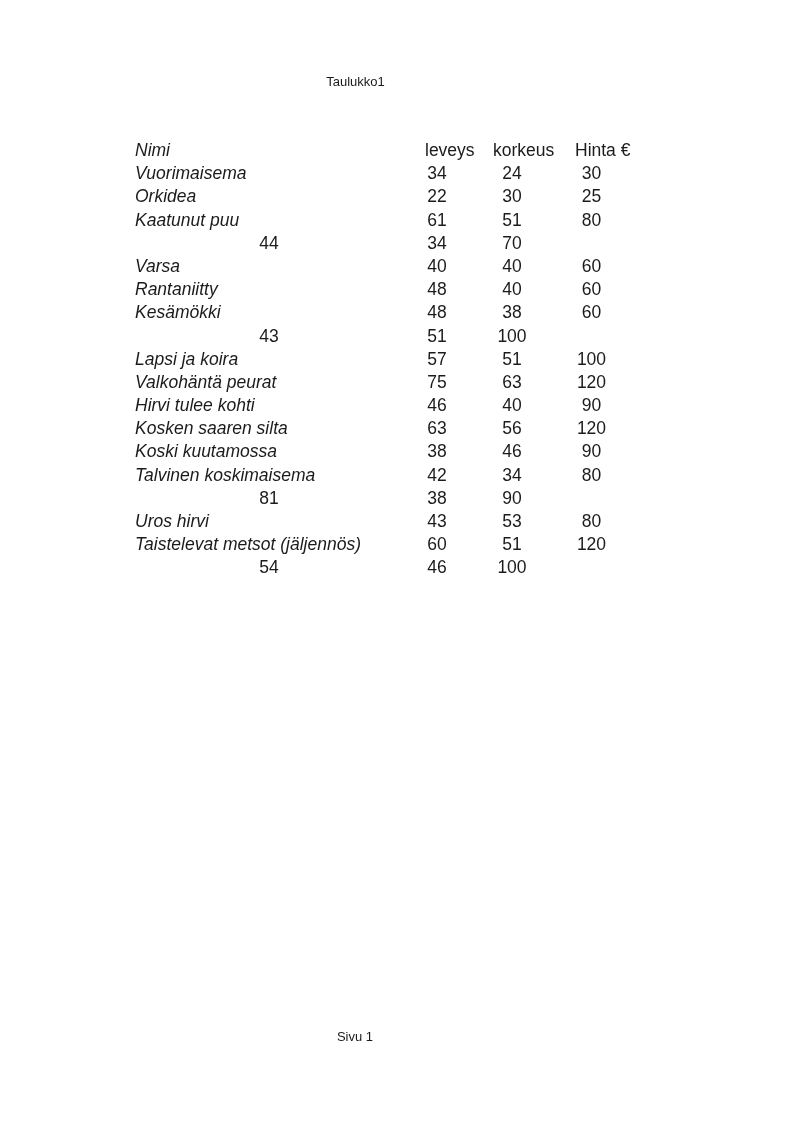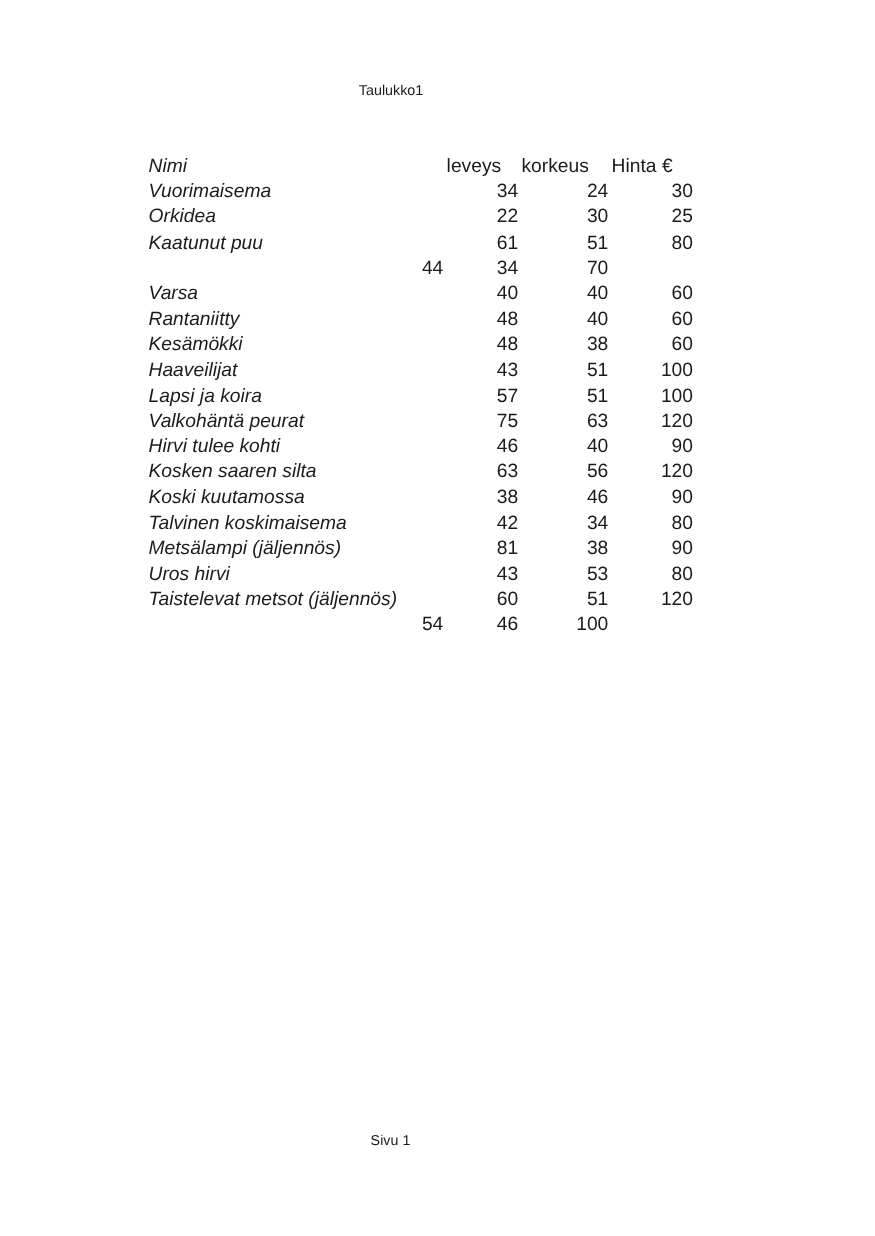"leveys" .row.head .cell.c1, .row.head .cell.c2, .row.head .cell.c3 { margin-left: none -> 19px }
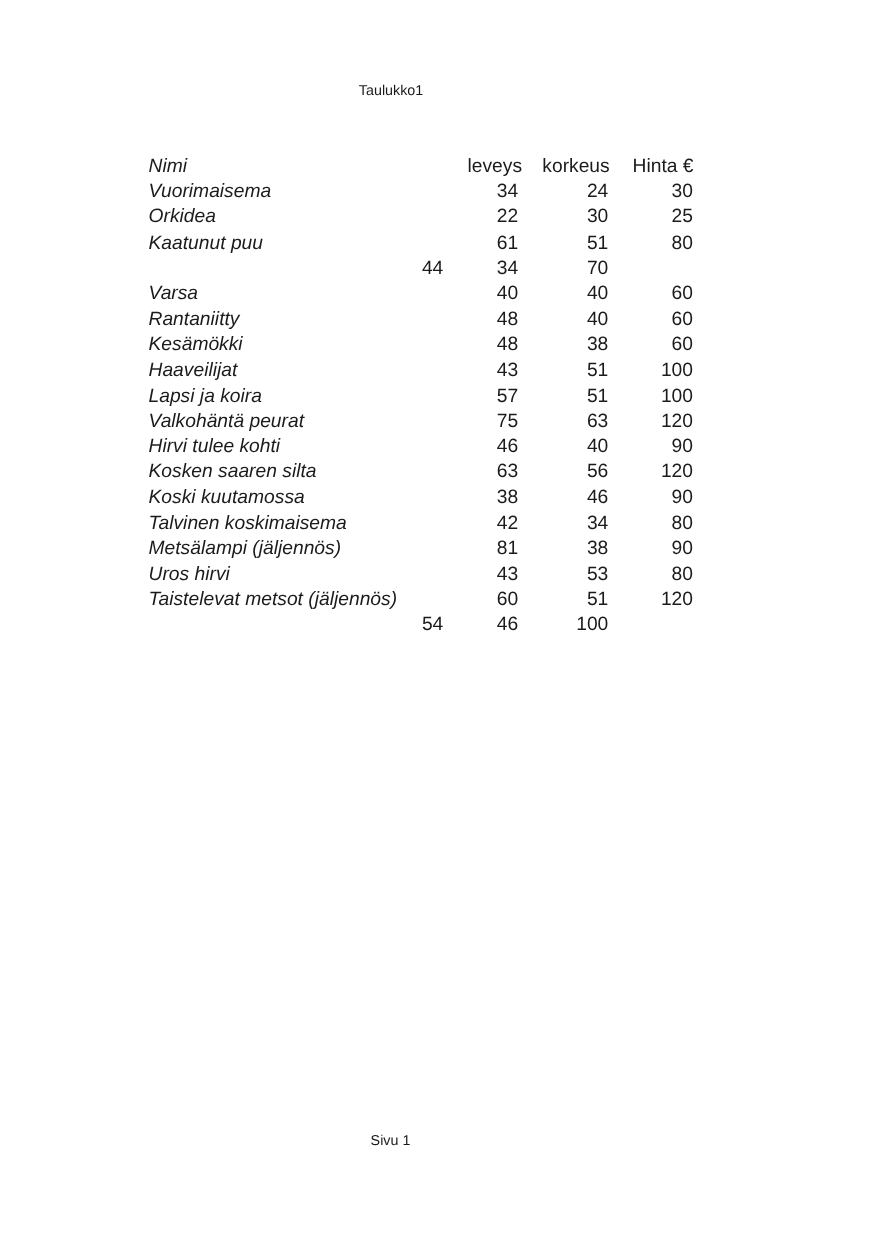"34" .row.data .cell.c1, .row.data .cell.c2, .row.data .cell.c3 { text-align: right -> center }
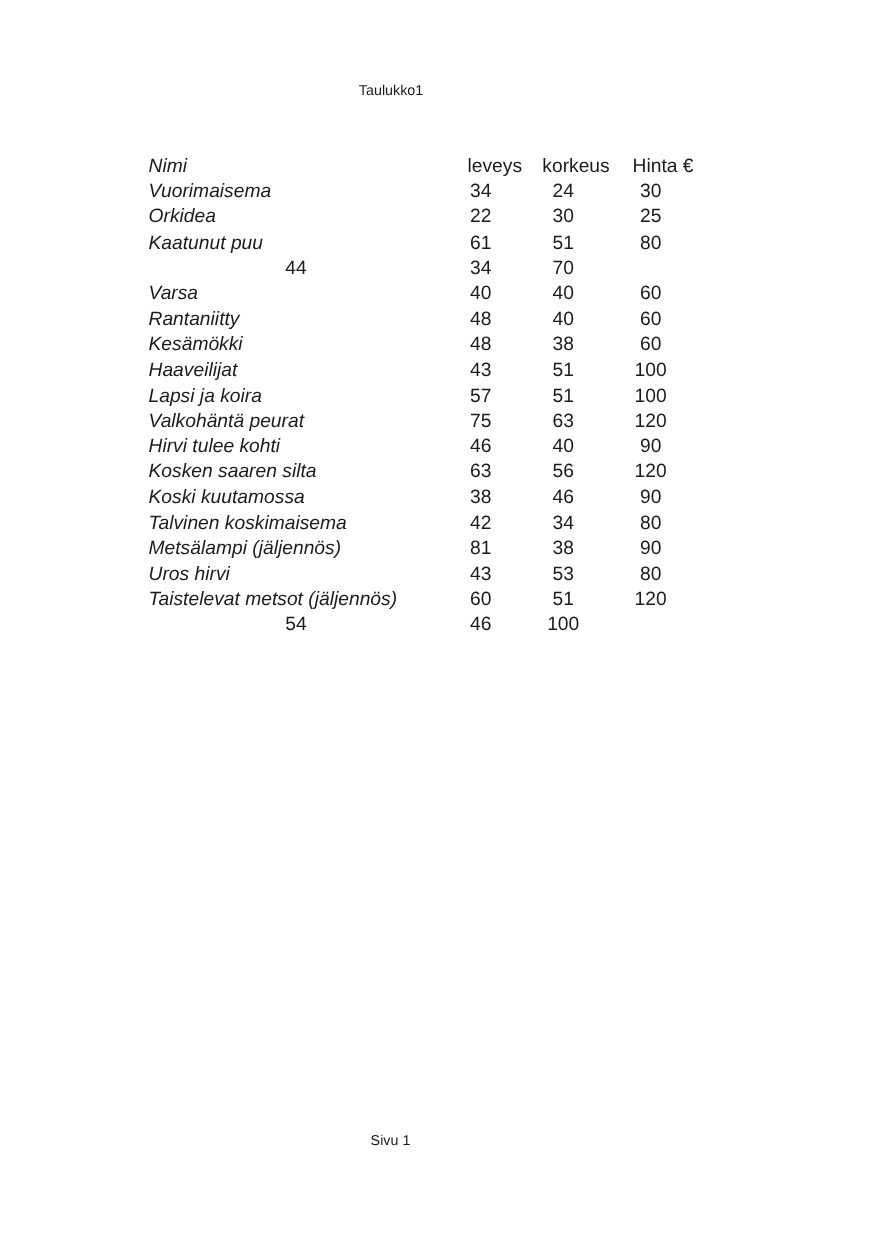"Haaveilijat" div.cell { html: <div>Haaveilijat</div> -> none }
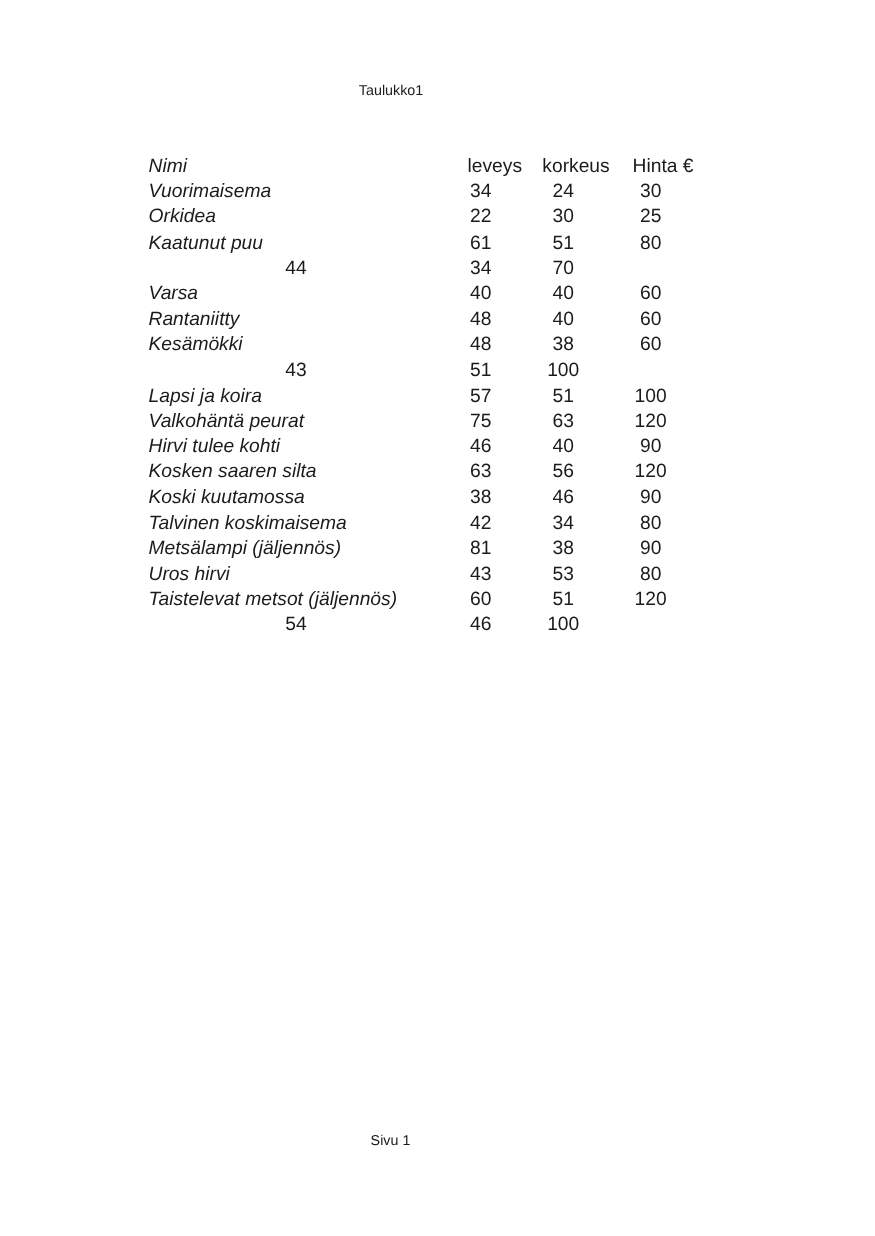"Metsälampi (jäljennös)" div.cell { html: <div>Metsälampi (jäljennös)</div> -> none }
